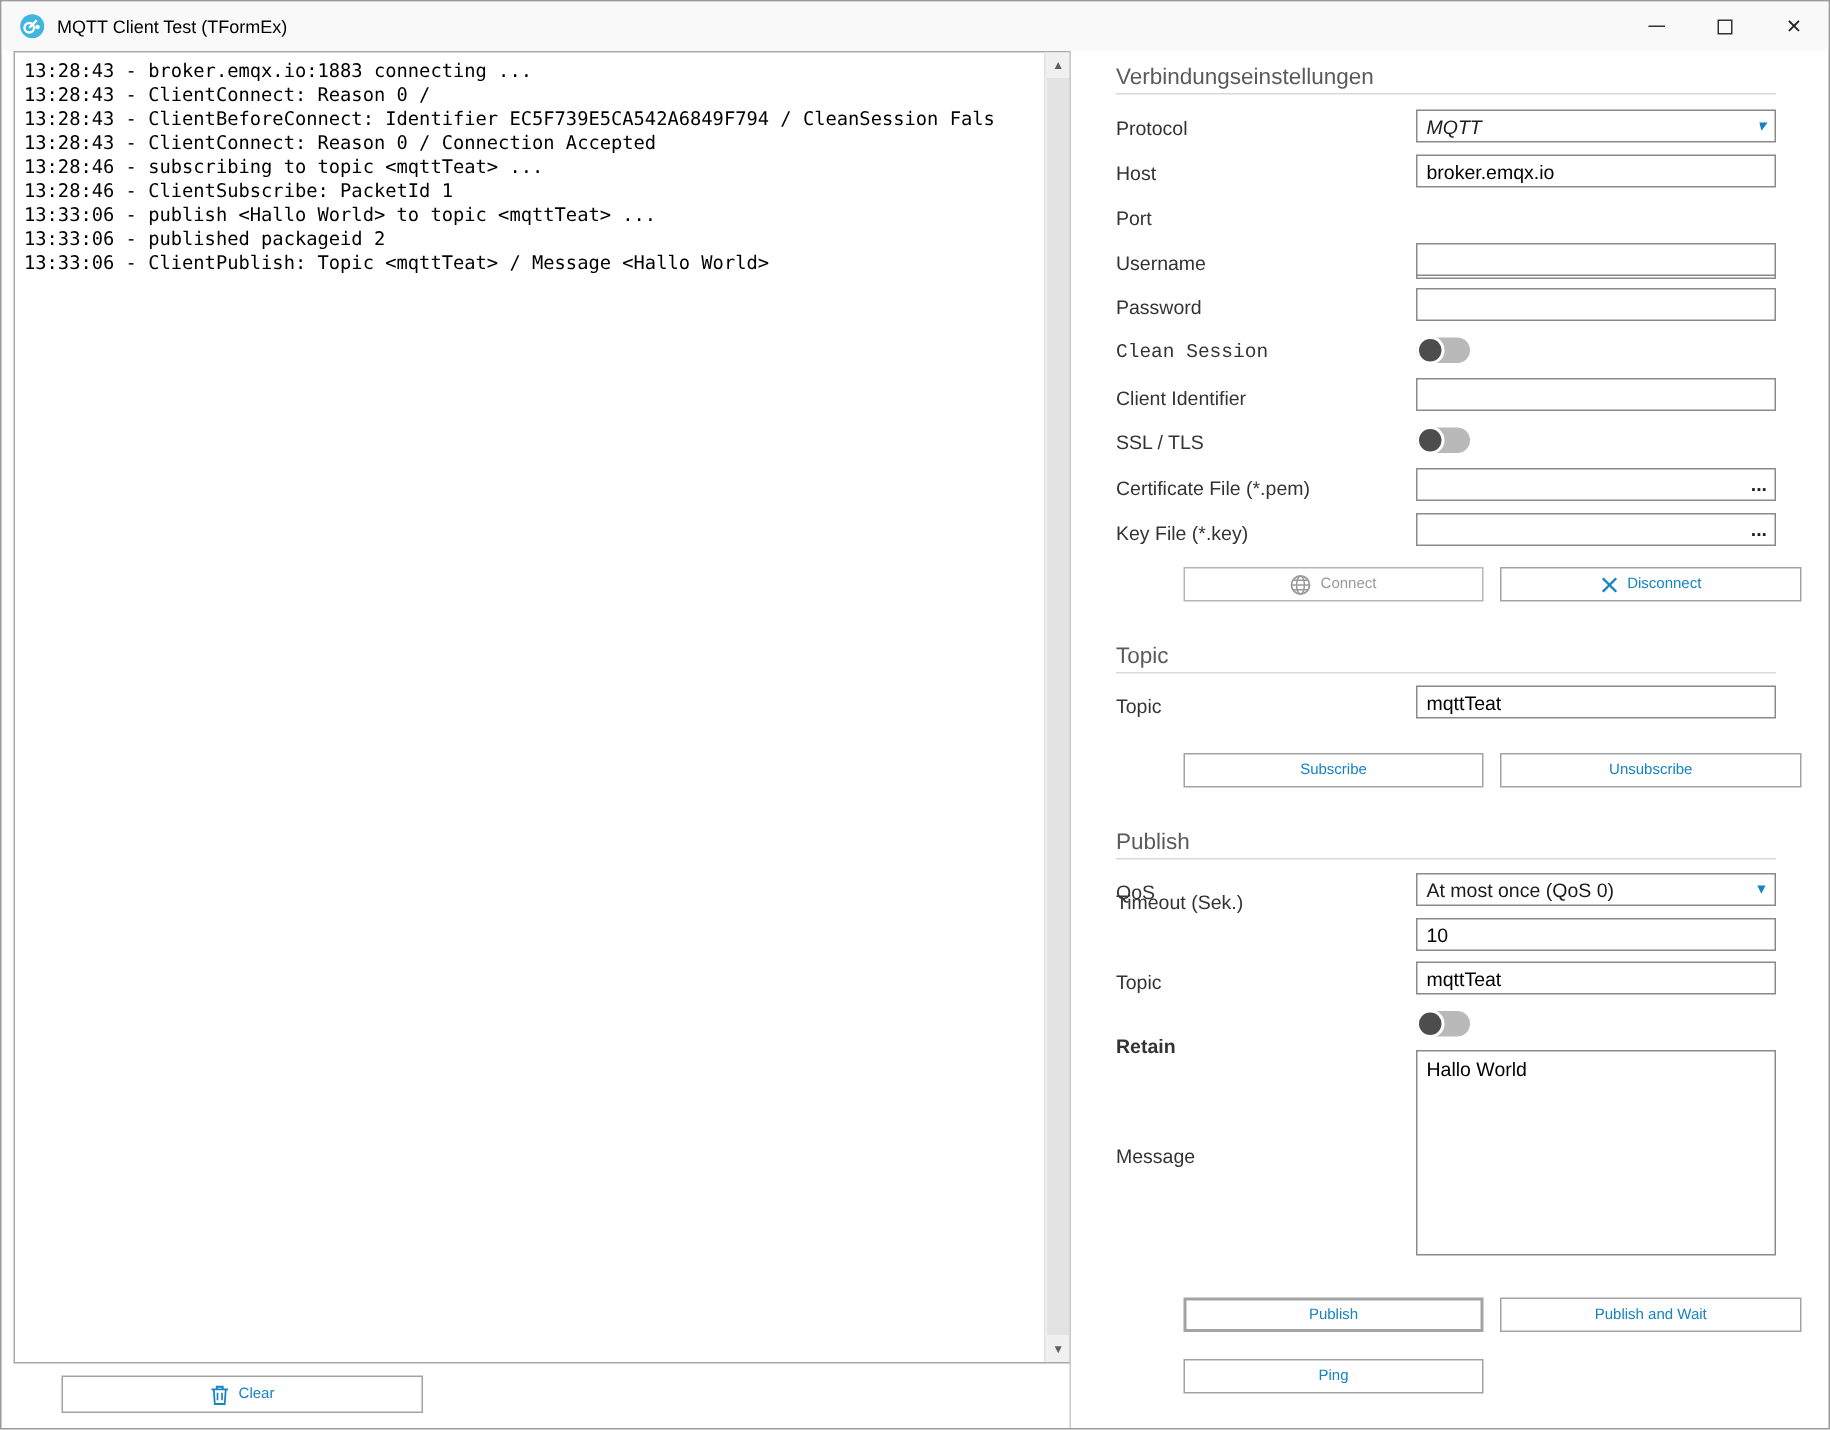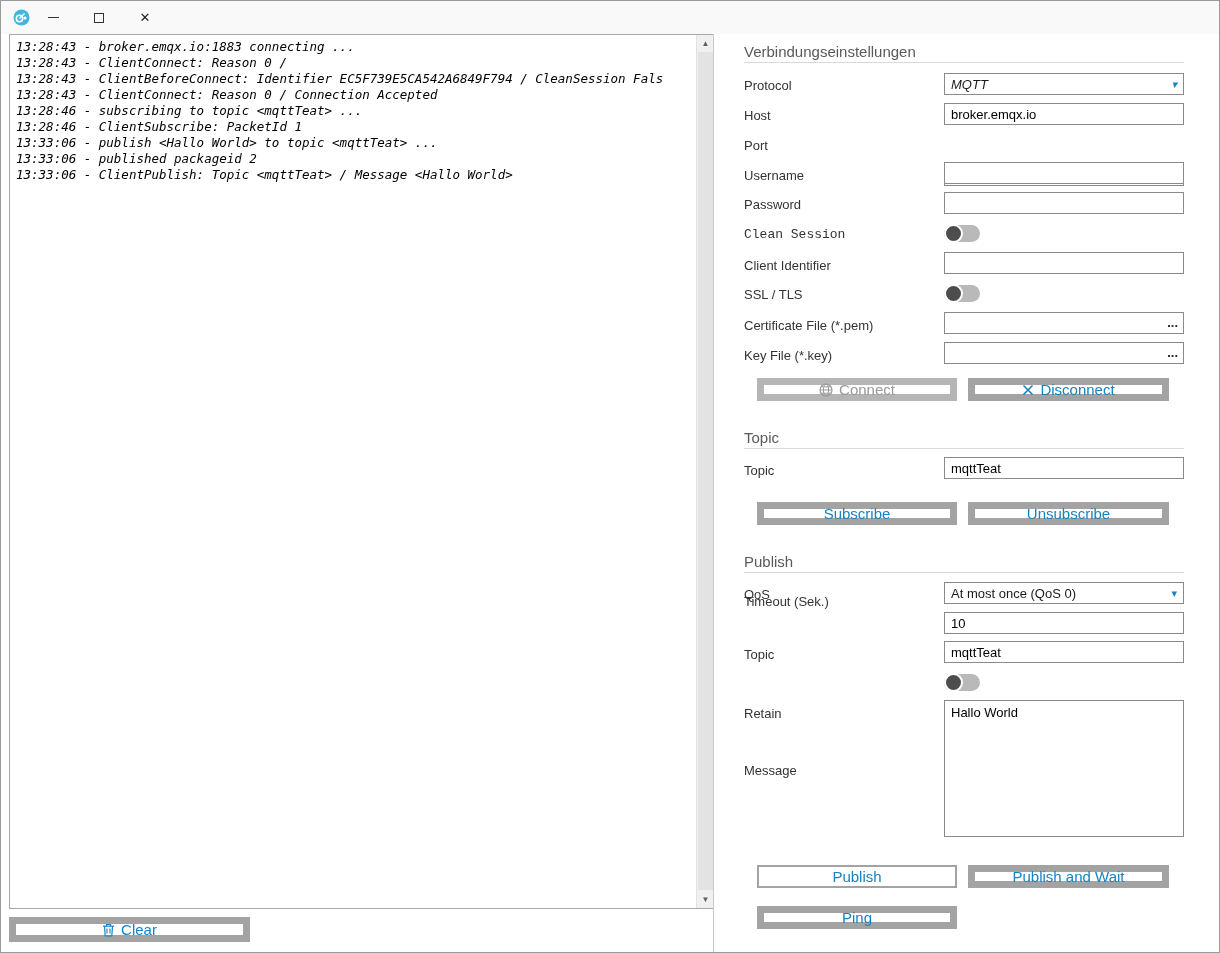"MQTT Client Test (TFormEx)" div.title-text { html: none -> <div>MQTT Client Test (TFormEx)</div> }
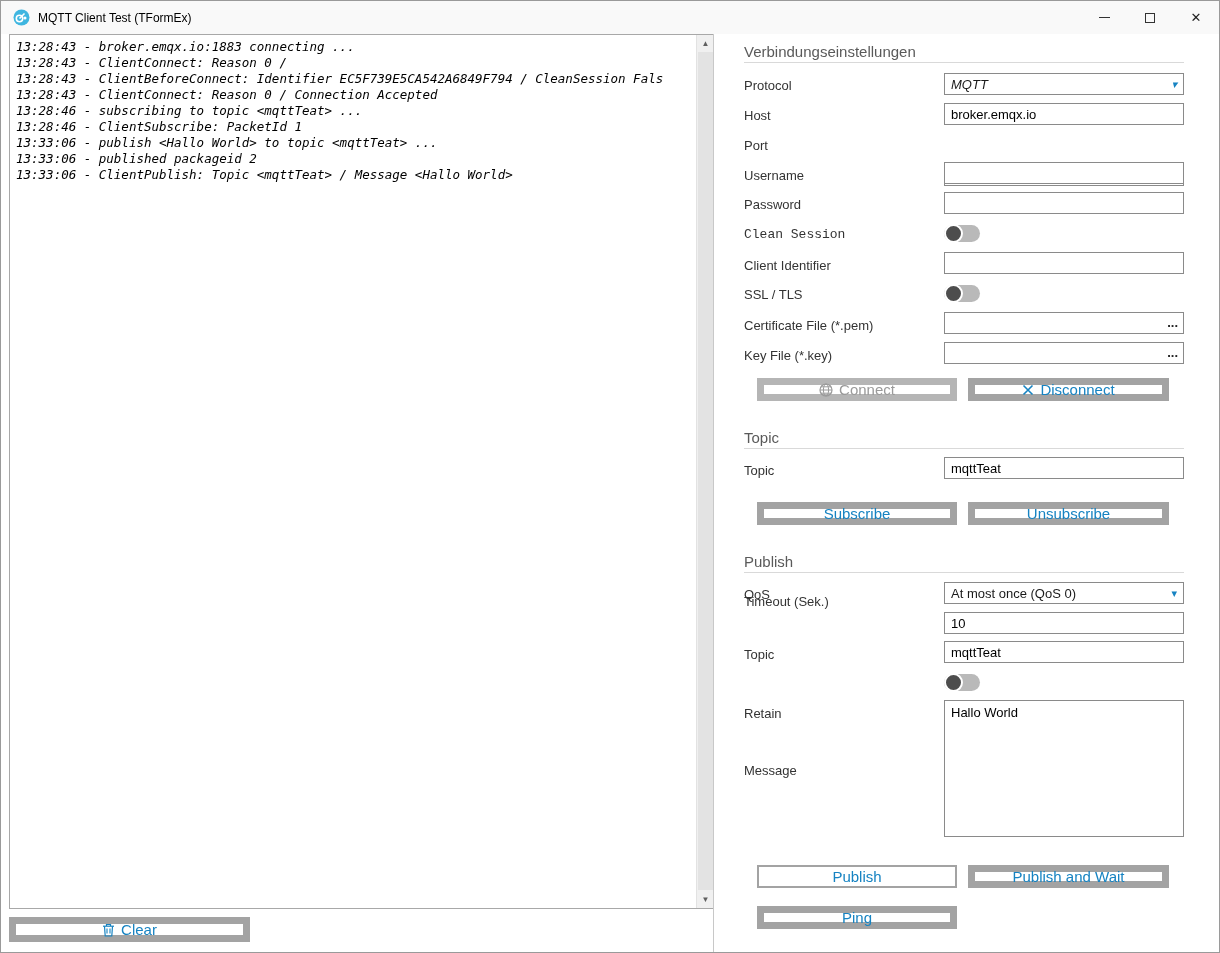"13:28:43 - broker.emqx.io:1883" .log-line { font-style: italic -> none }
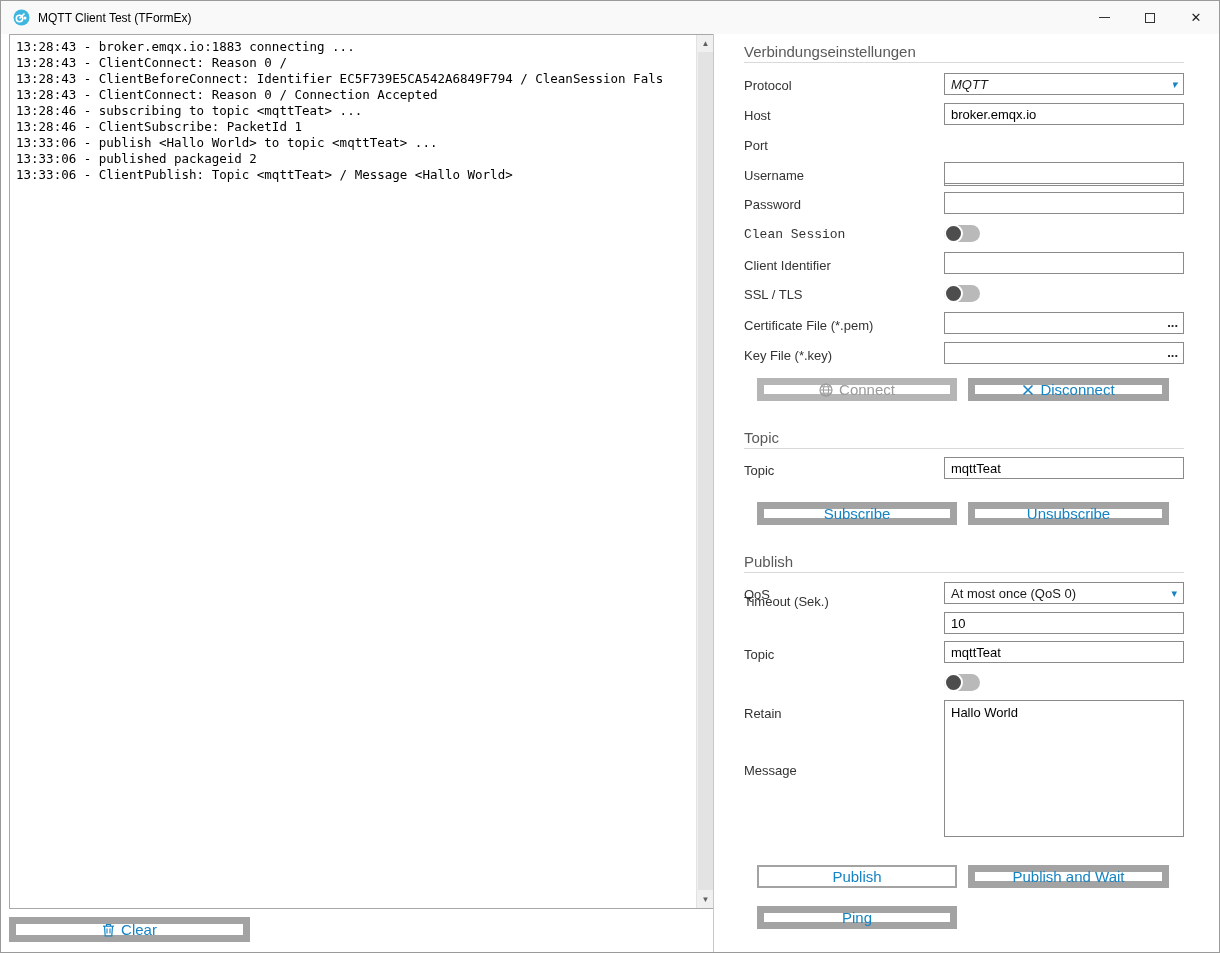"Connect" .btn { border: 7px solid #a3a3a3 -> 1px solid #a3a3a3; font-size: 15px -> 10px; margin-left: none -> 32px }
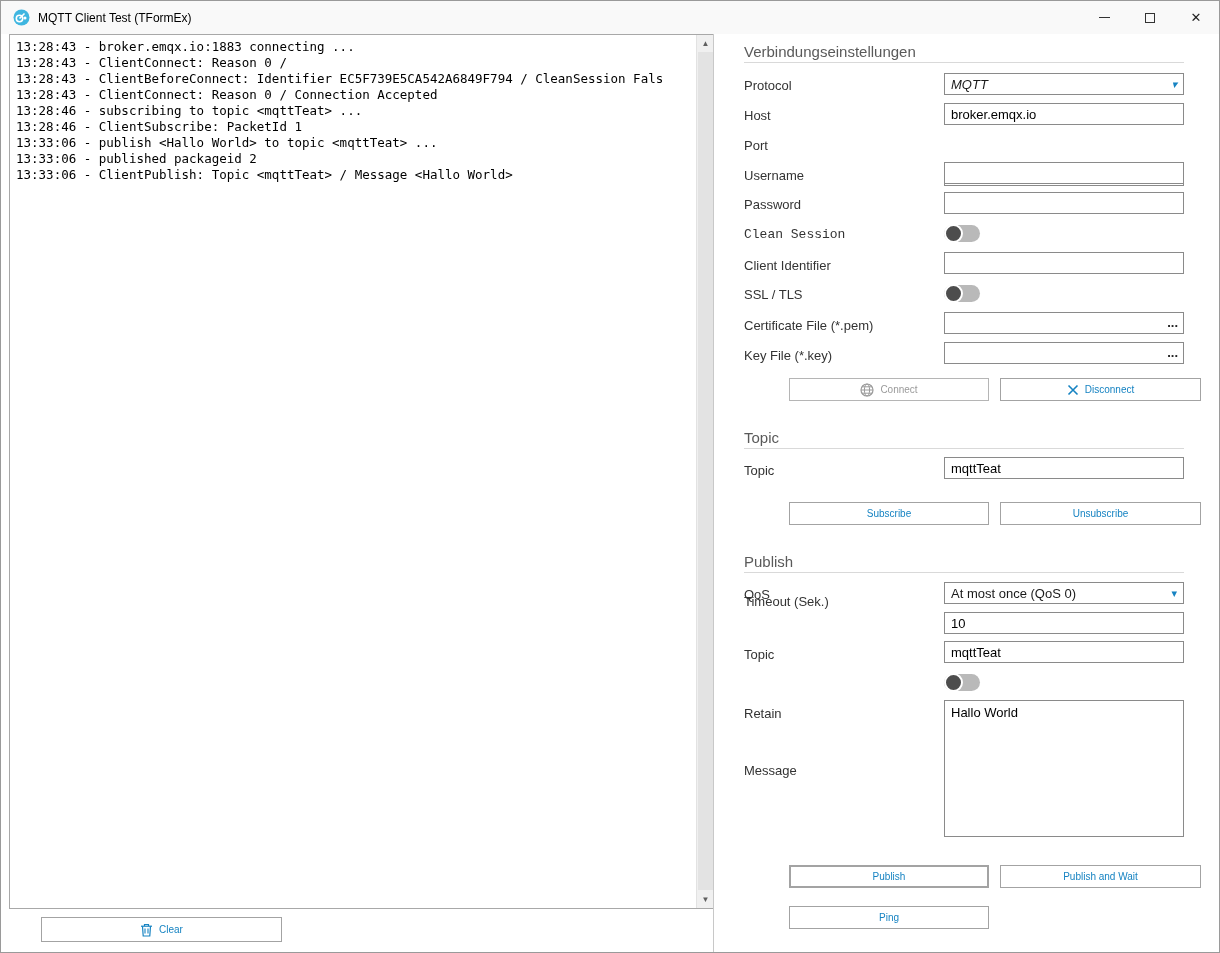"Retain" div.field-label { font-weight: none -> bold; top: 705px -> 689px }
